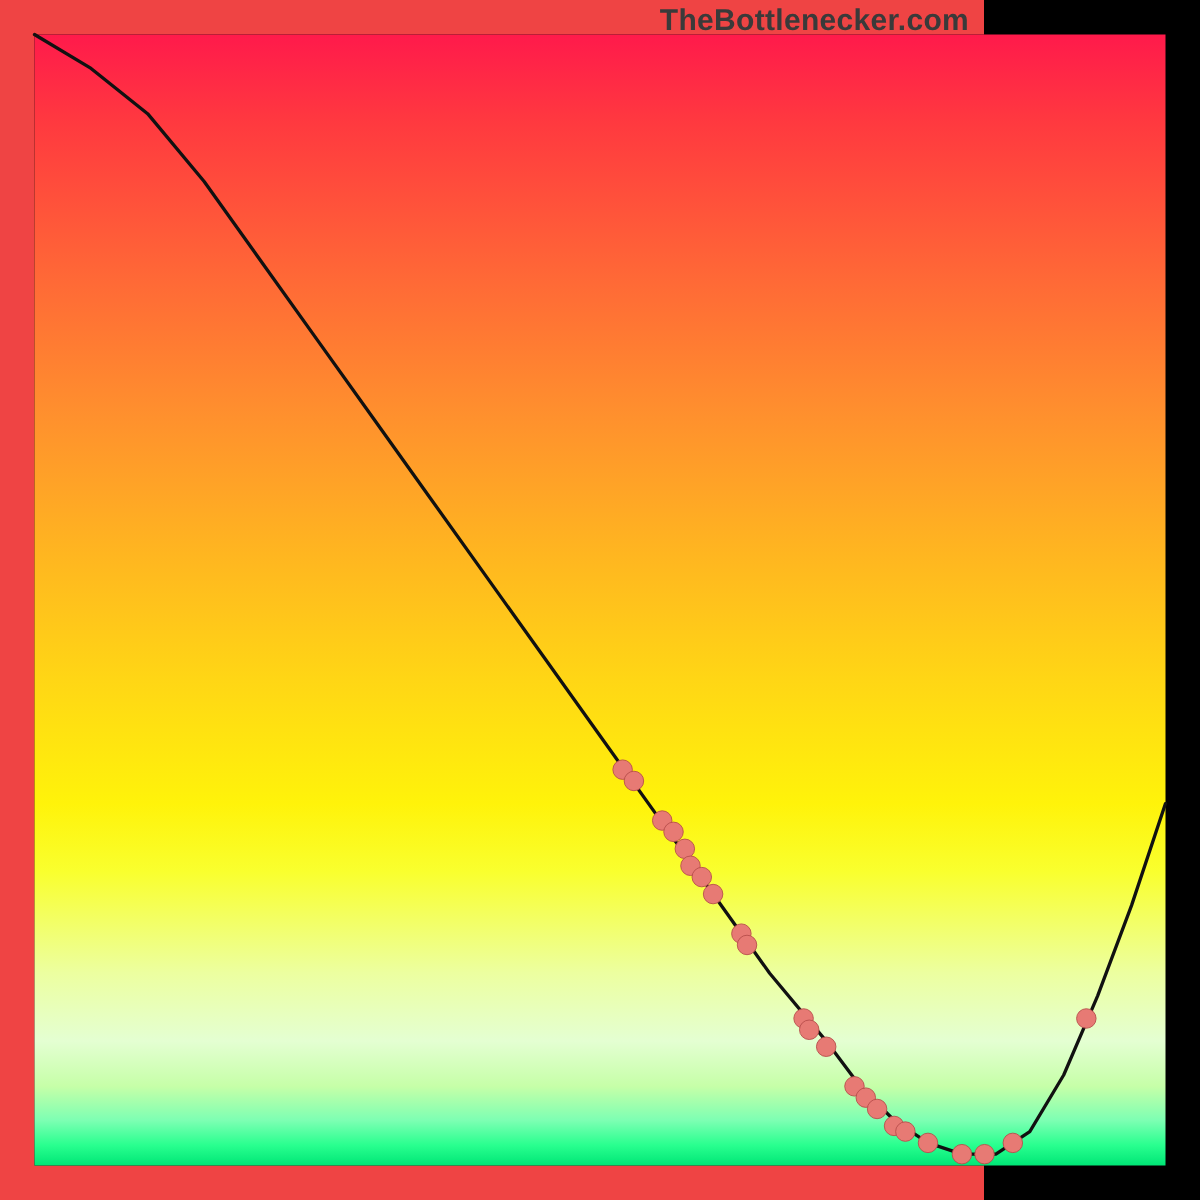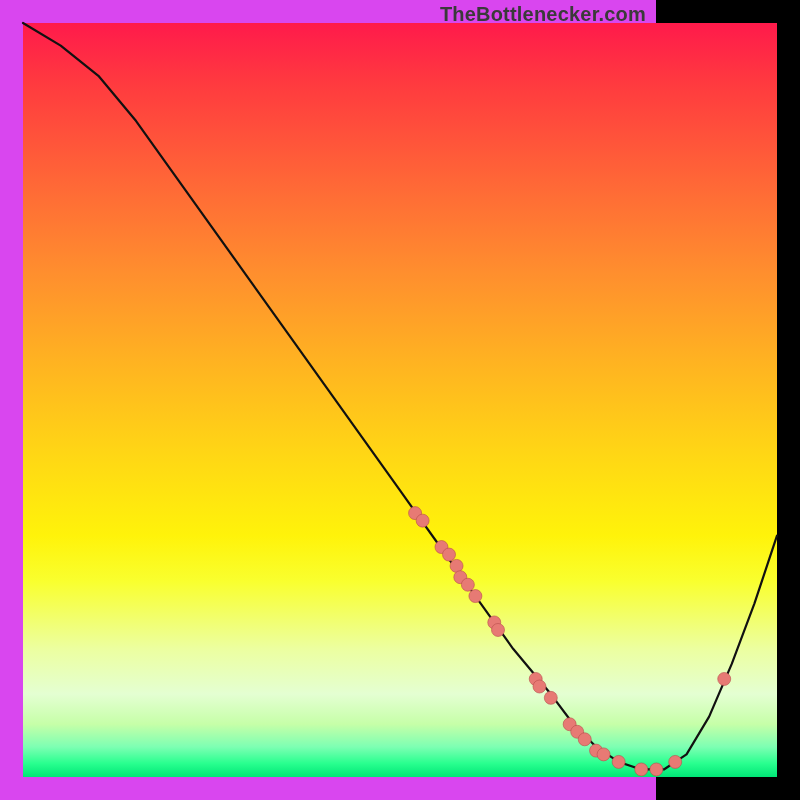"TheBottlenecker.com" .frame { background: #d946ef -> #ef4444 }
